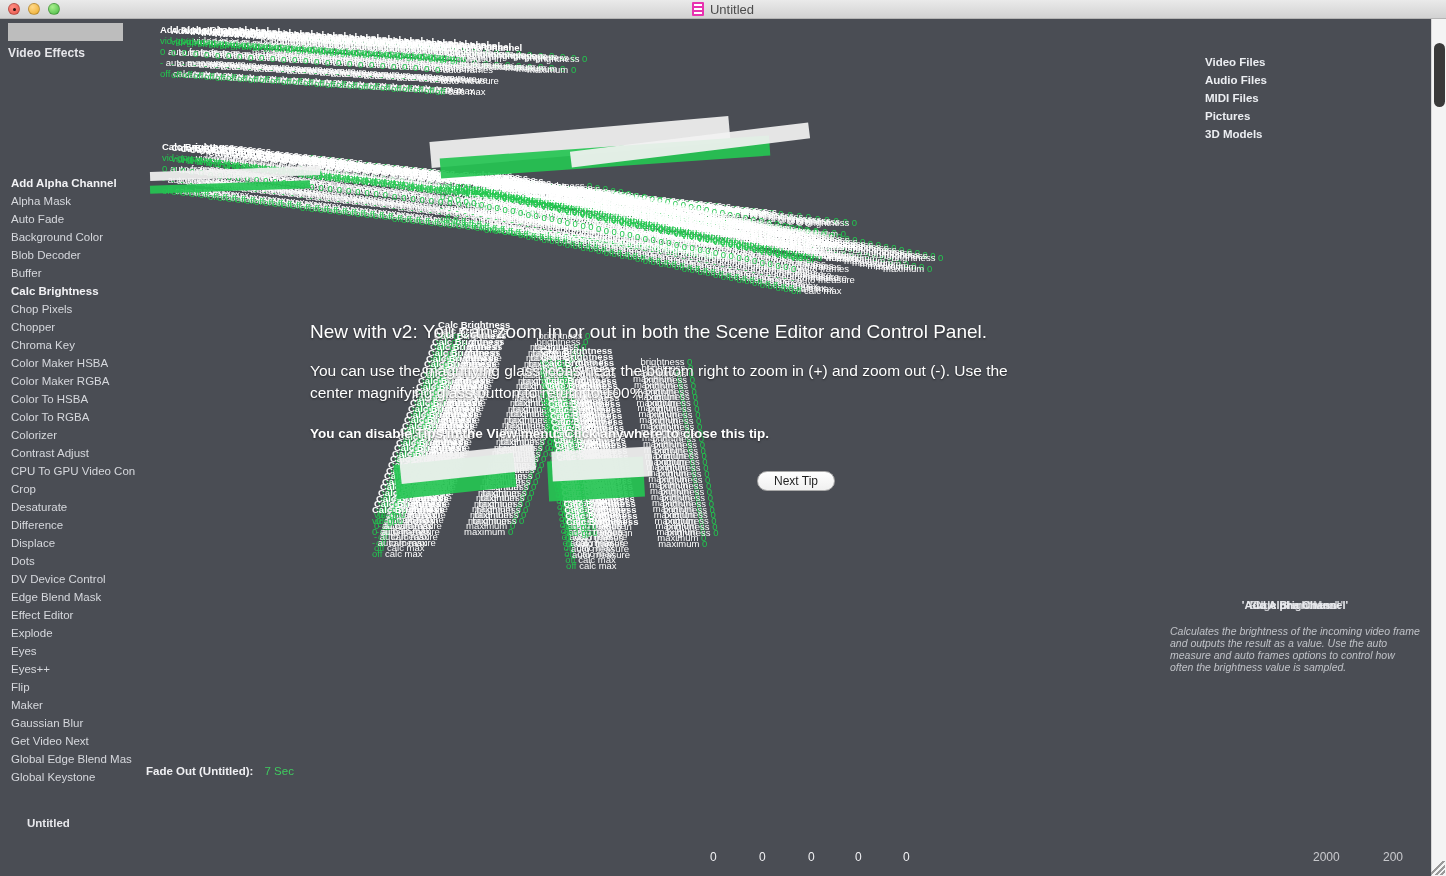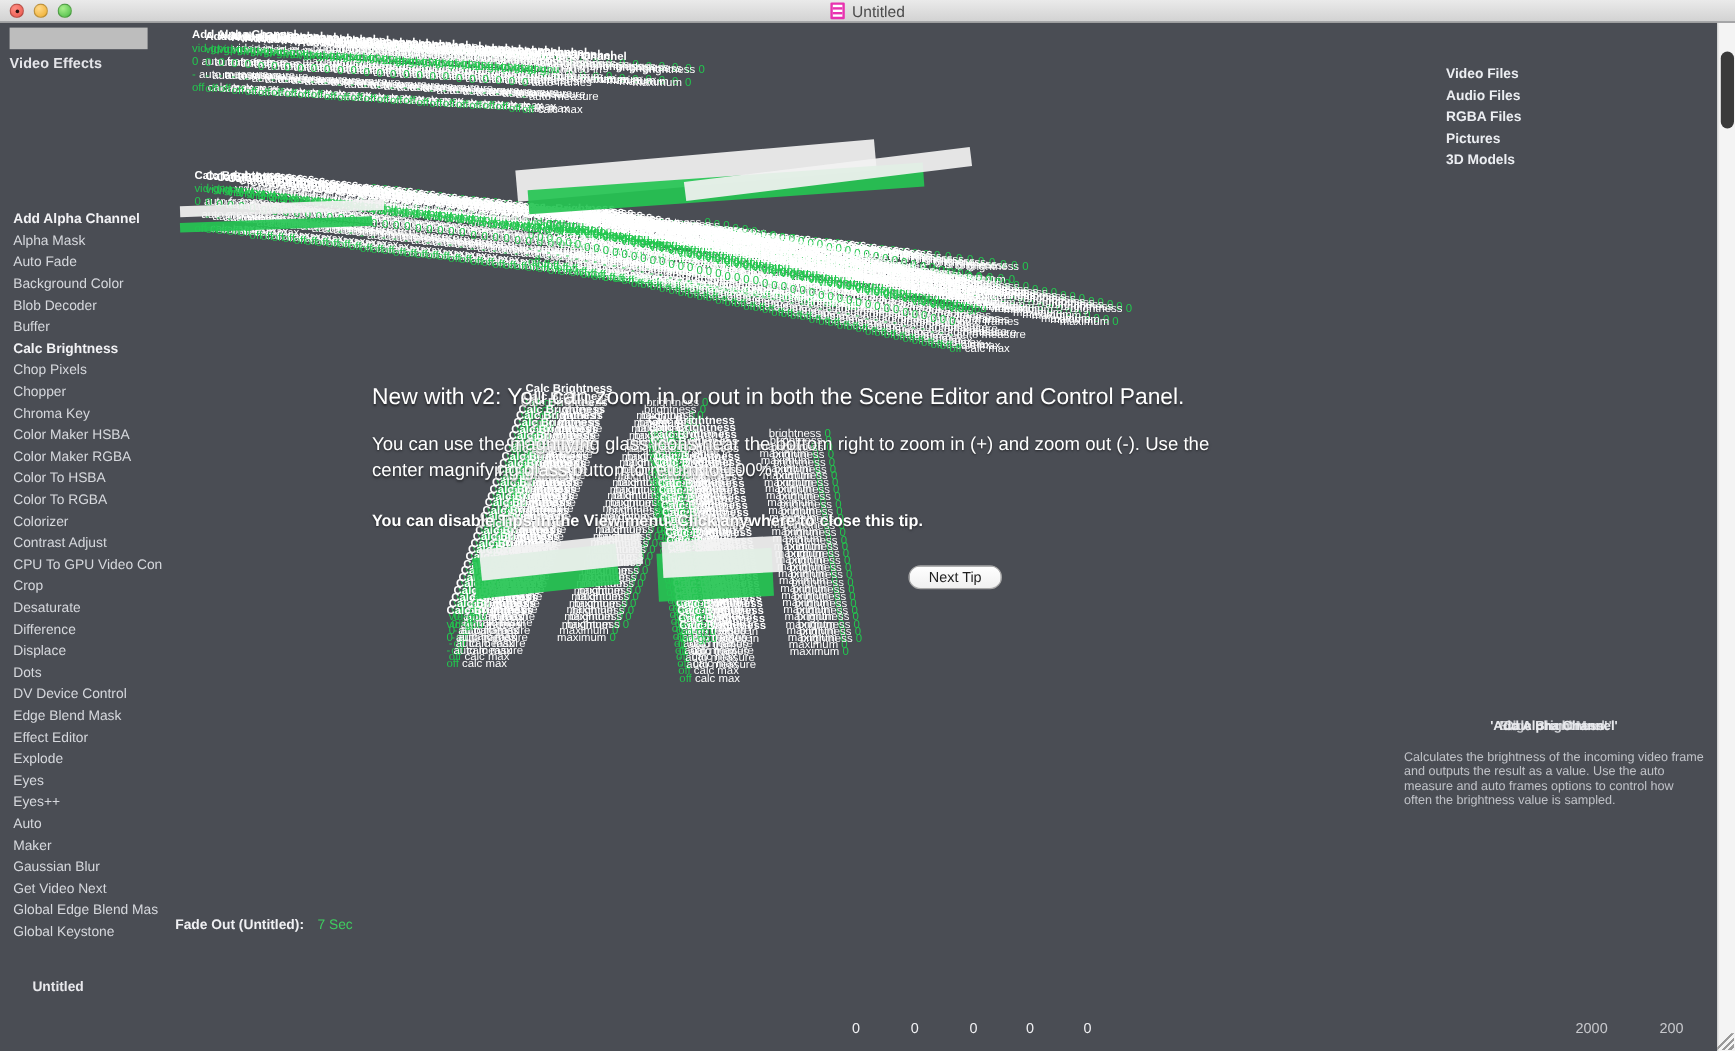"RGBA Files" li.media-item { text: RGBA -> MIDI }
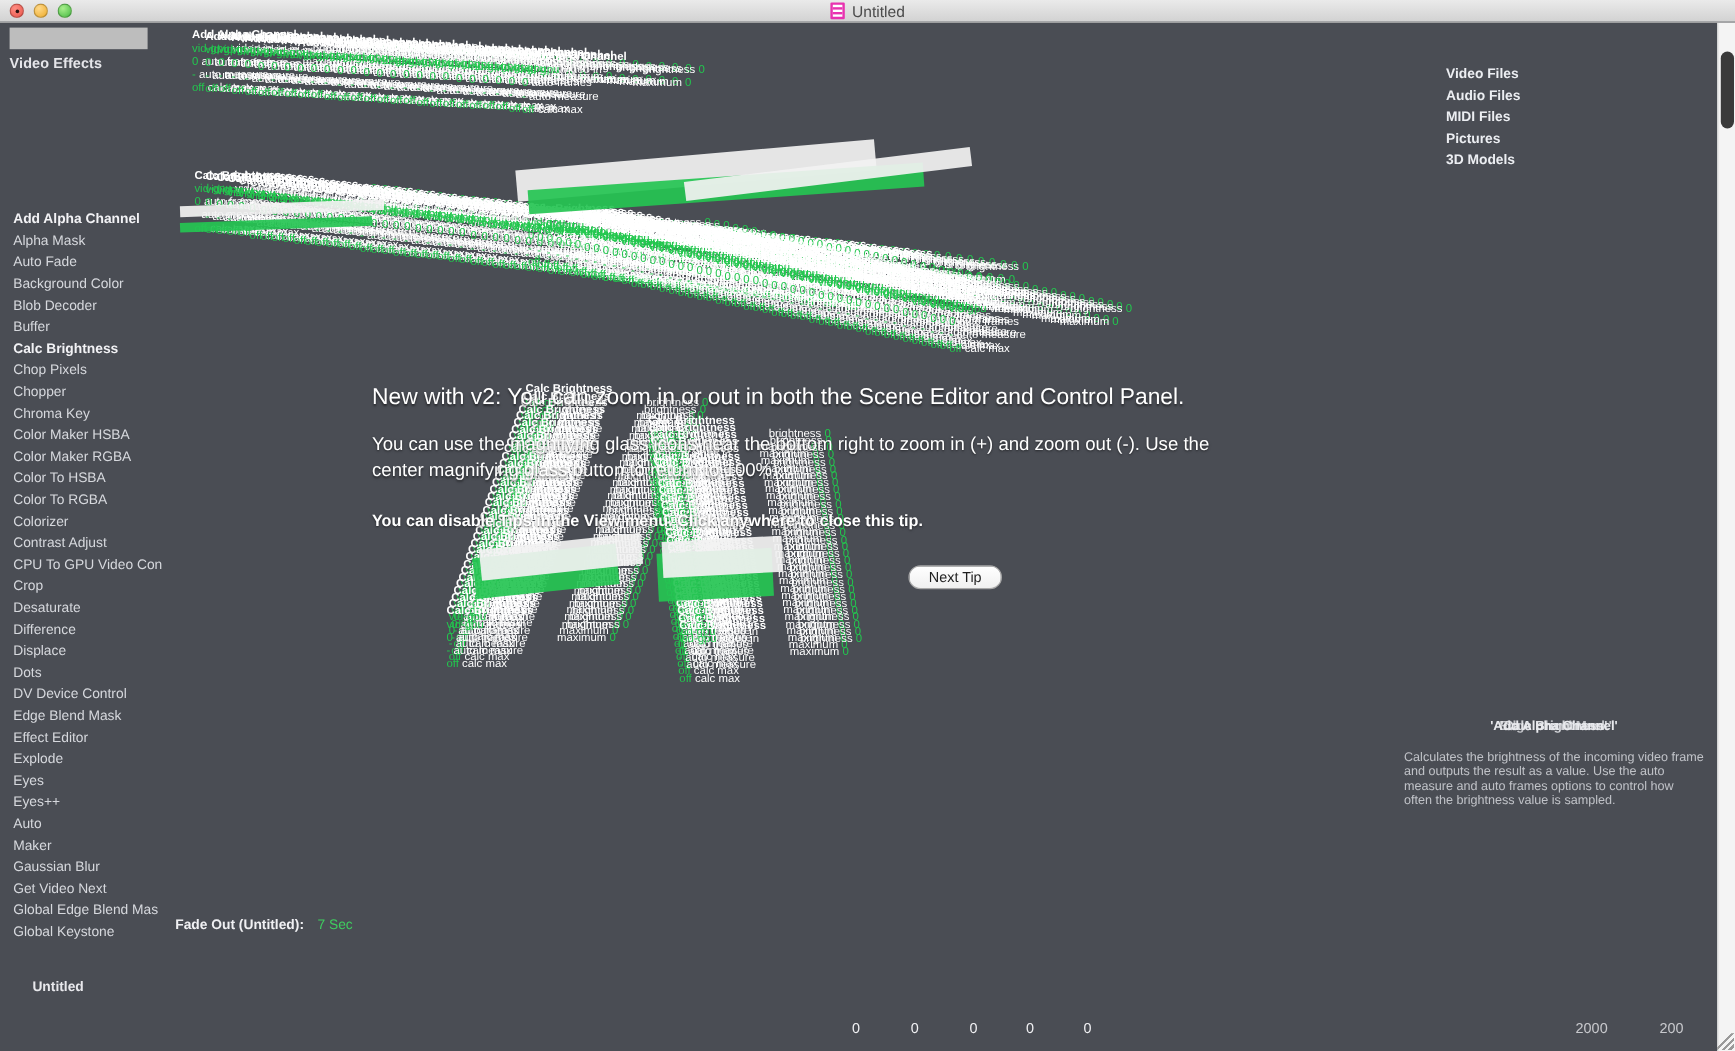"Calculates the brightness of the" p { font-style: none -> italic }
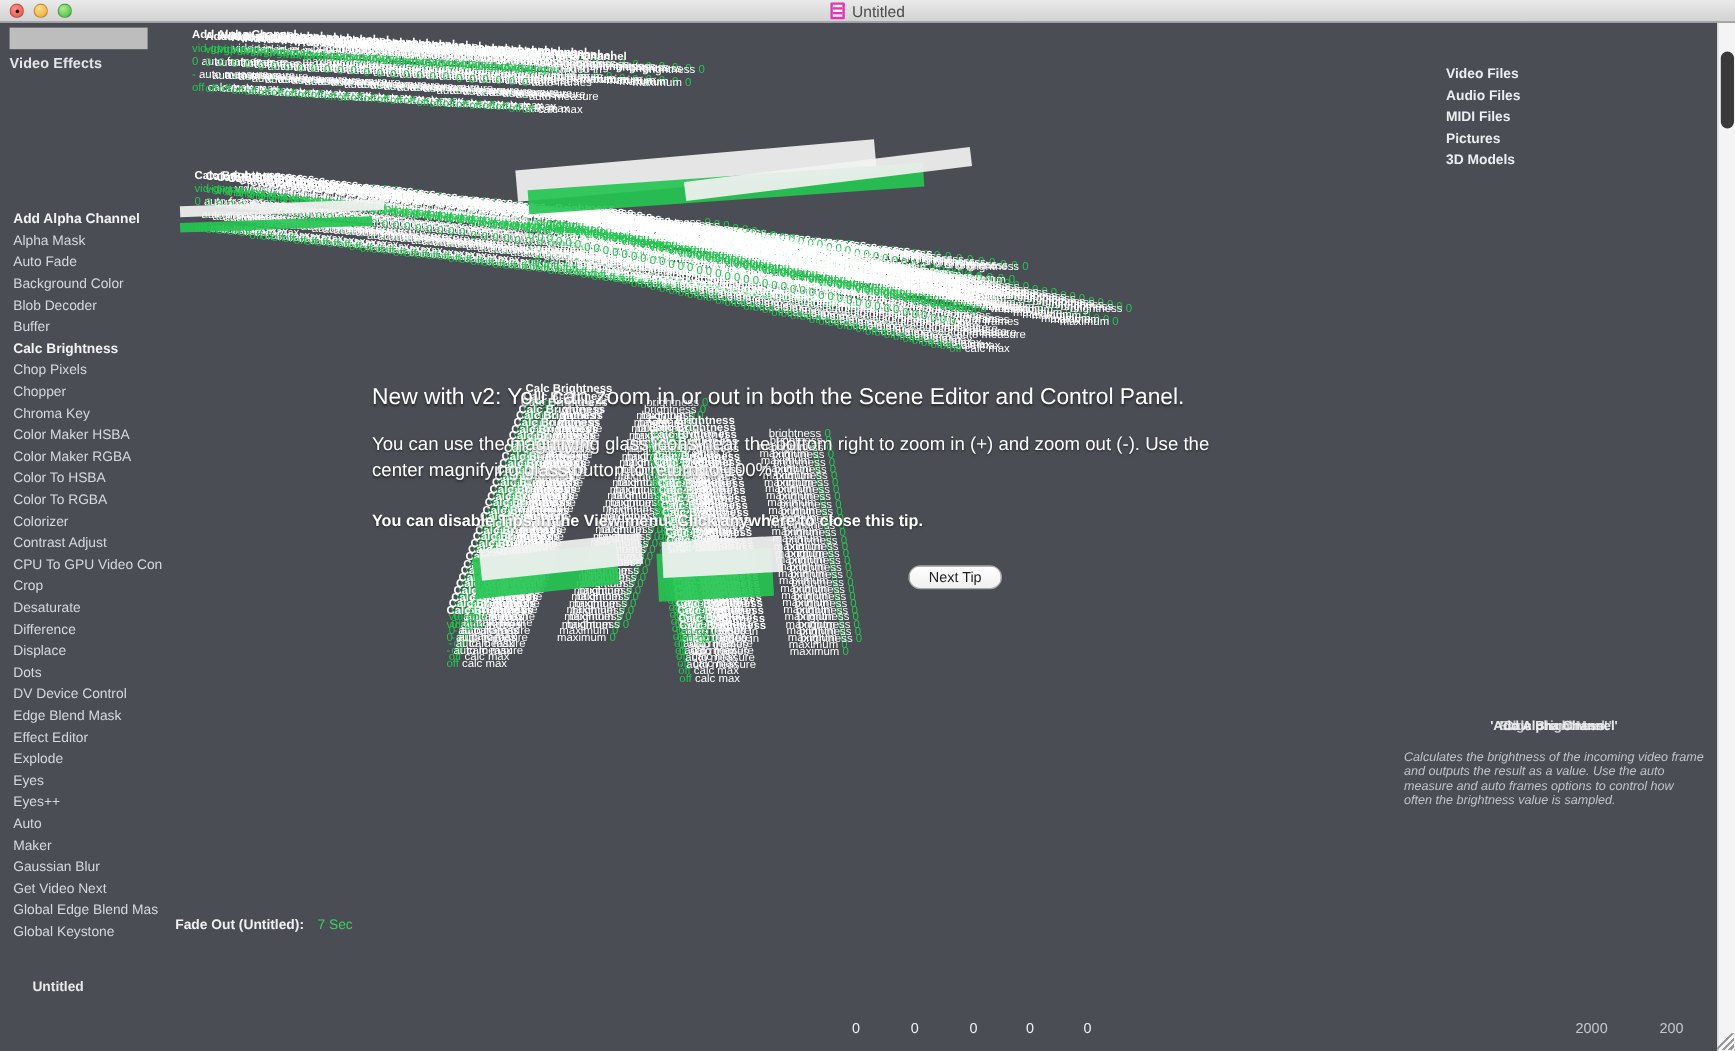"Auto" li.effect-item { text: Auto -> Flip }
